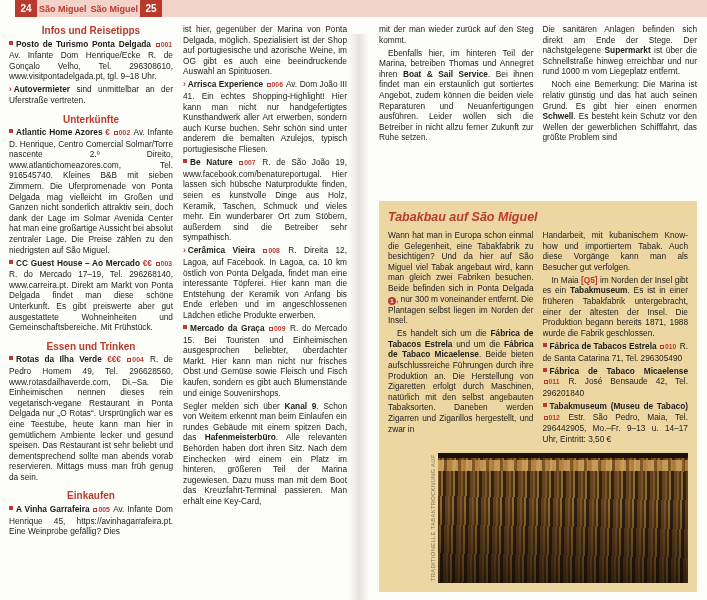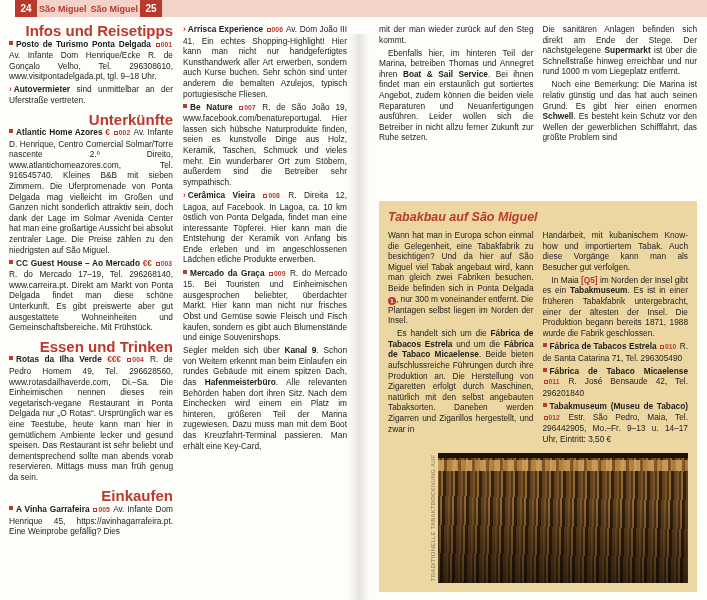"Infos und Reisetipps" .sh { font-size: 15px -> 10px; text-align: right -> center }
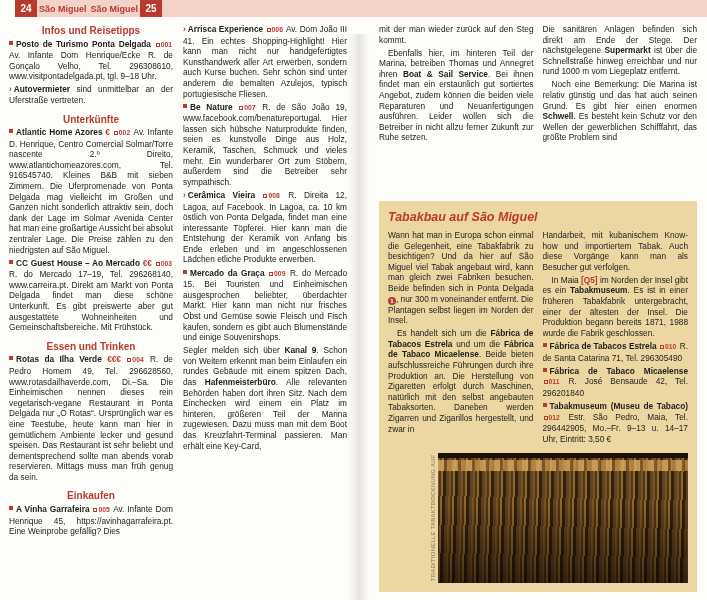"ist hier, gegenüber der Marina" p.entry { html: none -> <p>ist hier, gegenüber der Marina von Ponta Delgada, möglich. Spezialisiert ist der Shop auf portugiesische und azorische Weine, im OG gibt es auch eine beeindruckende Auswahl an Spirituosen.</p> }
